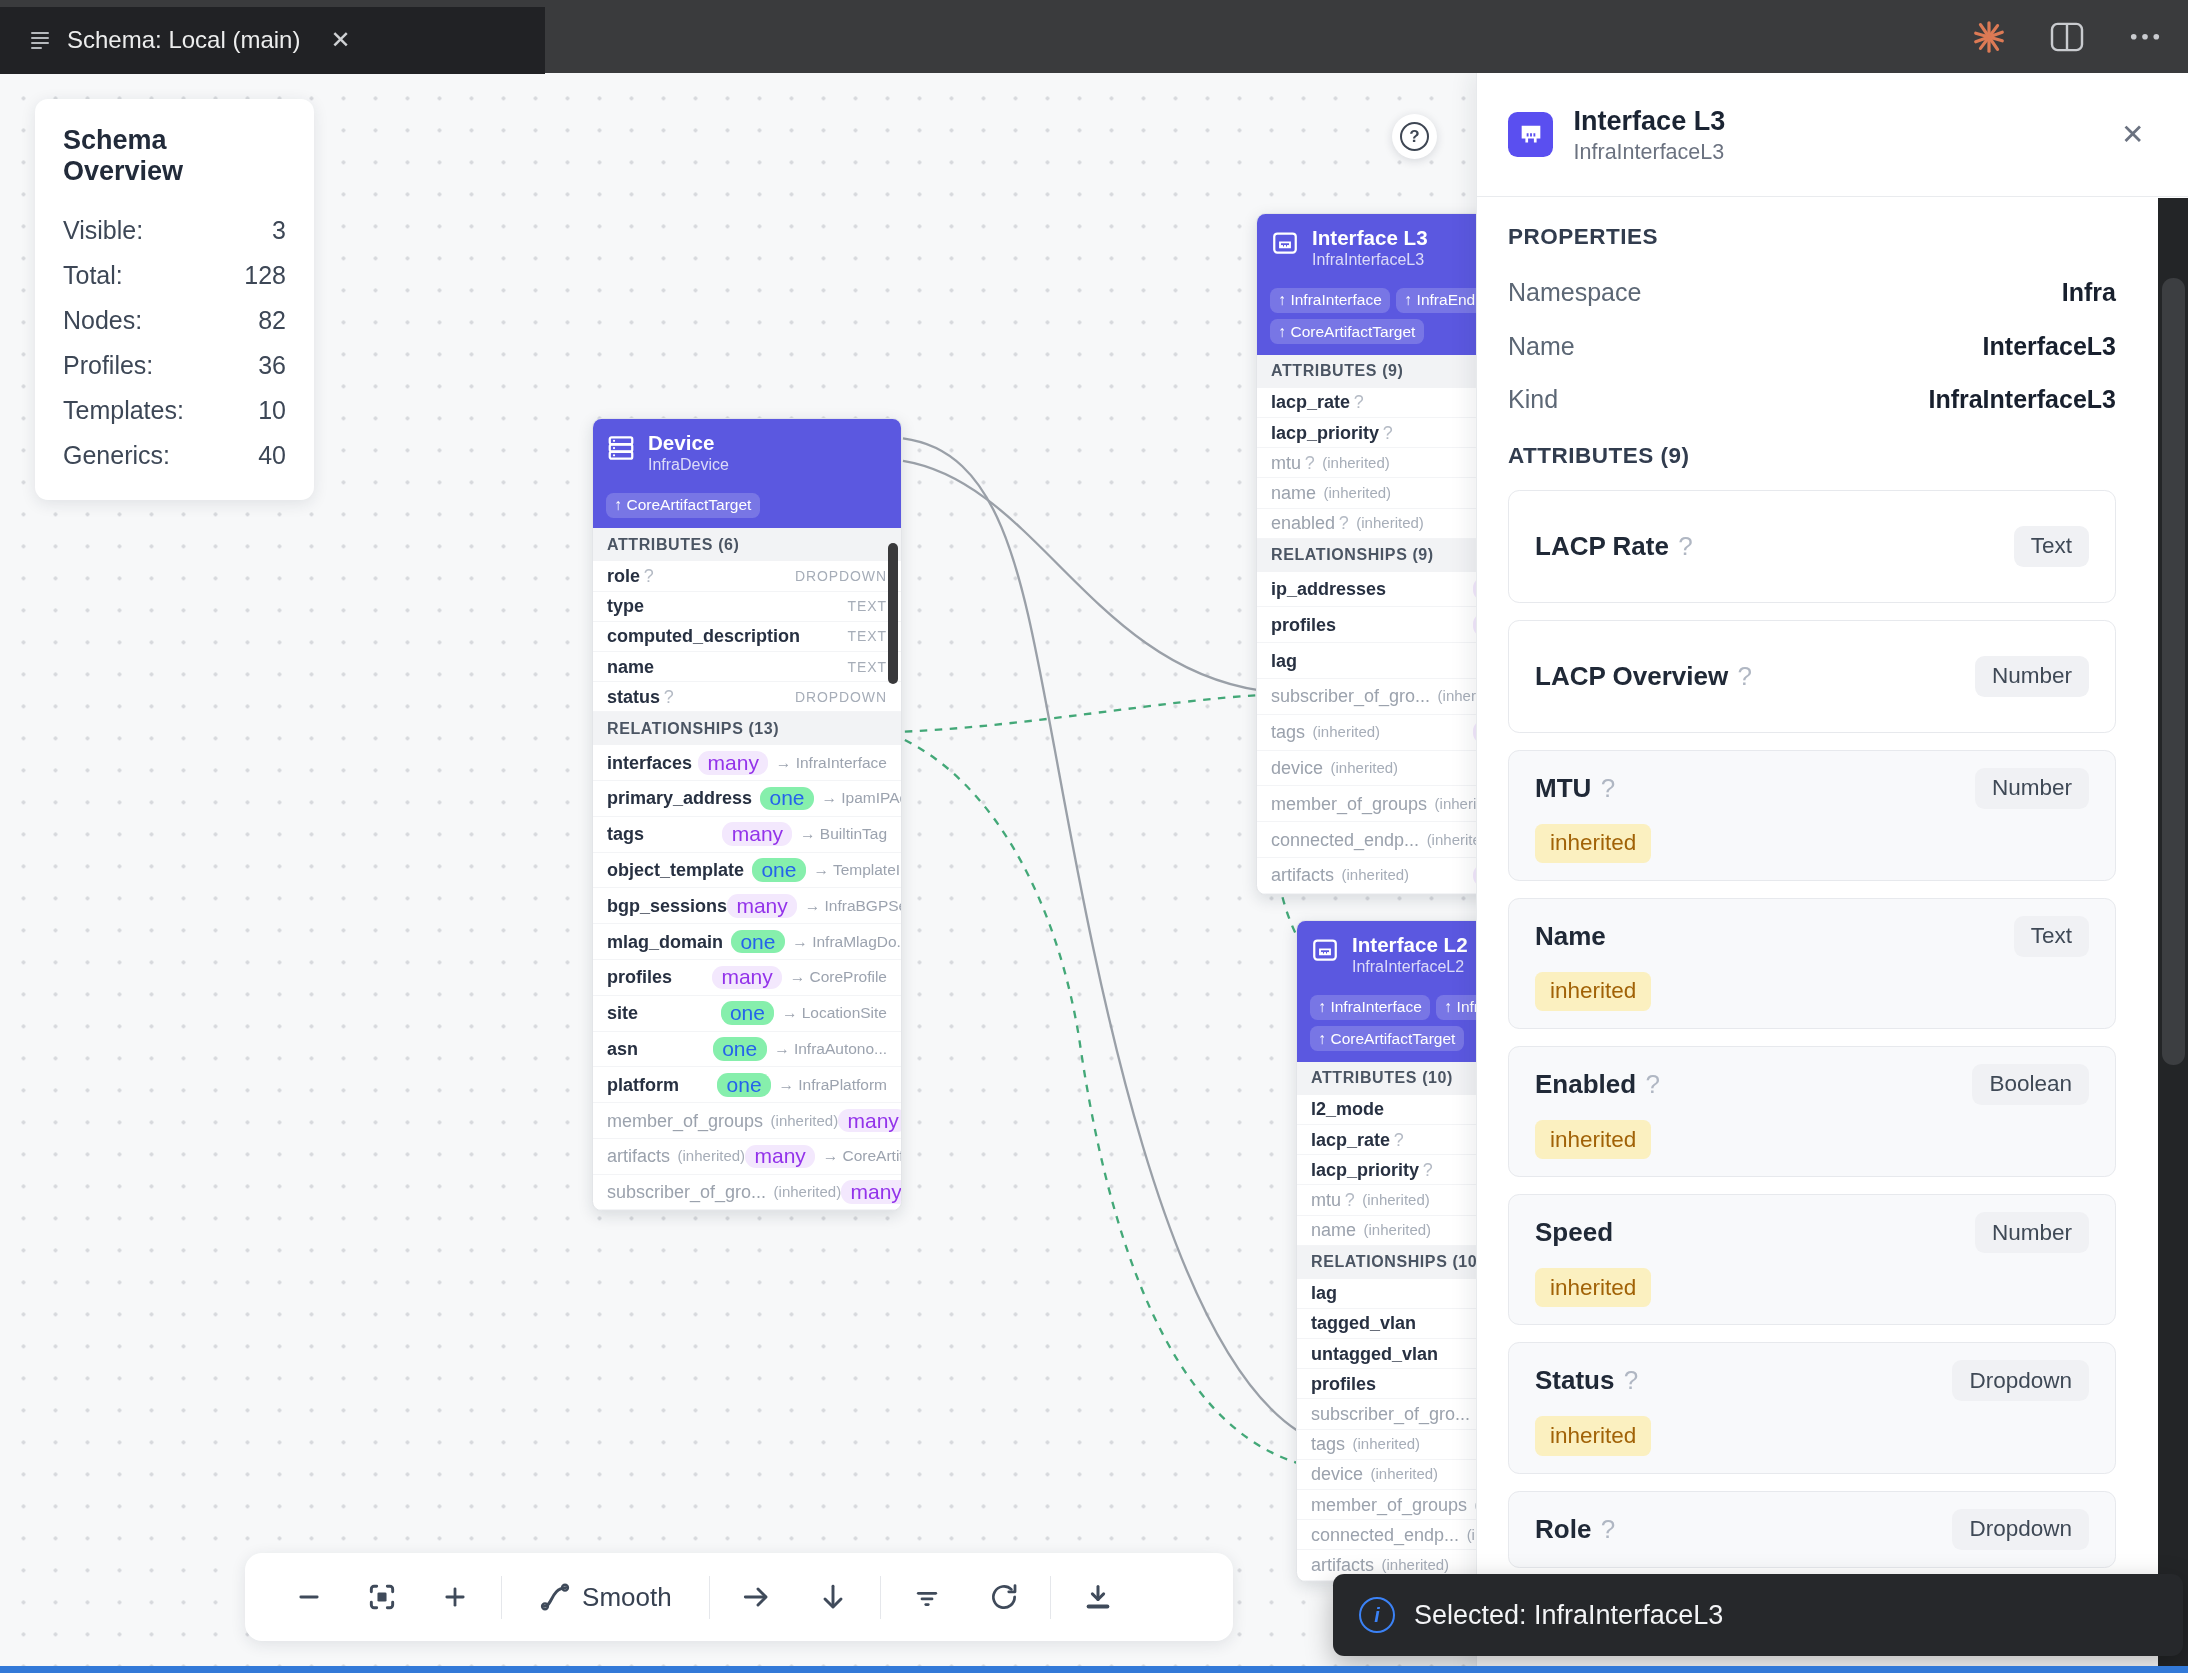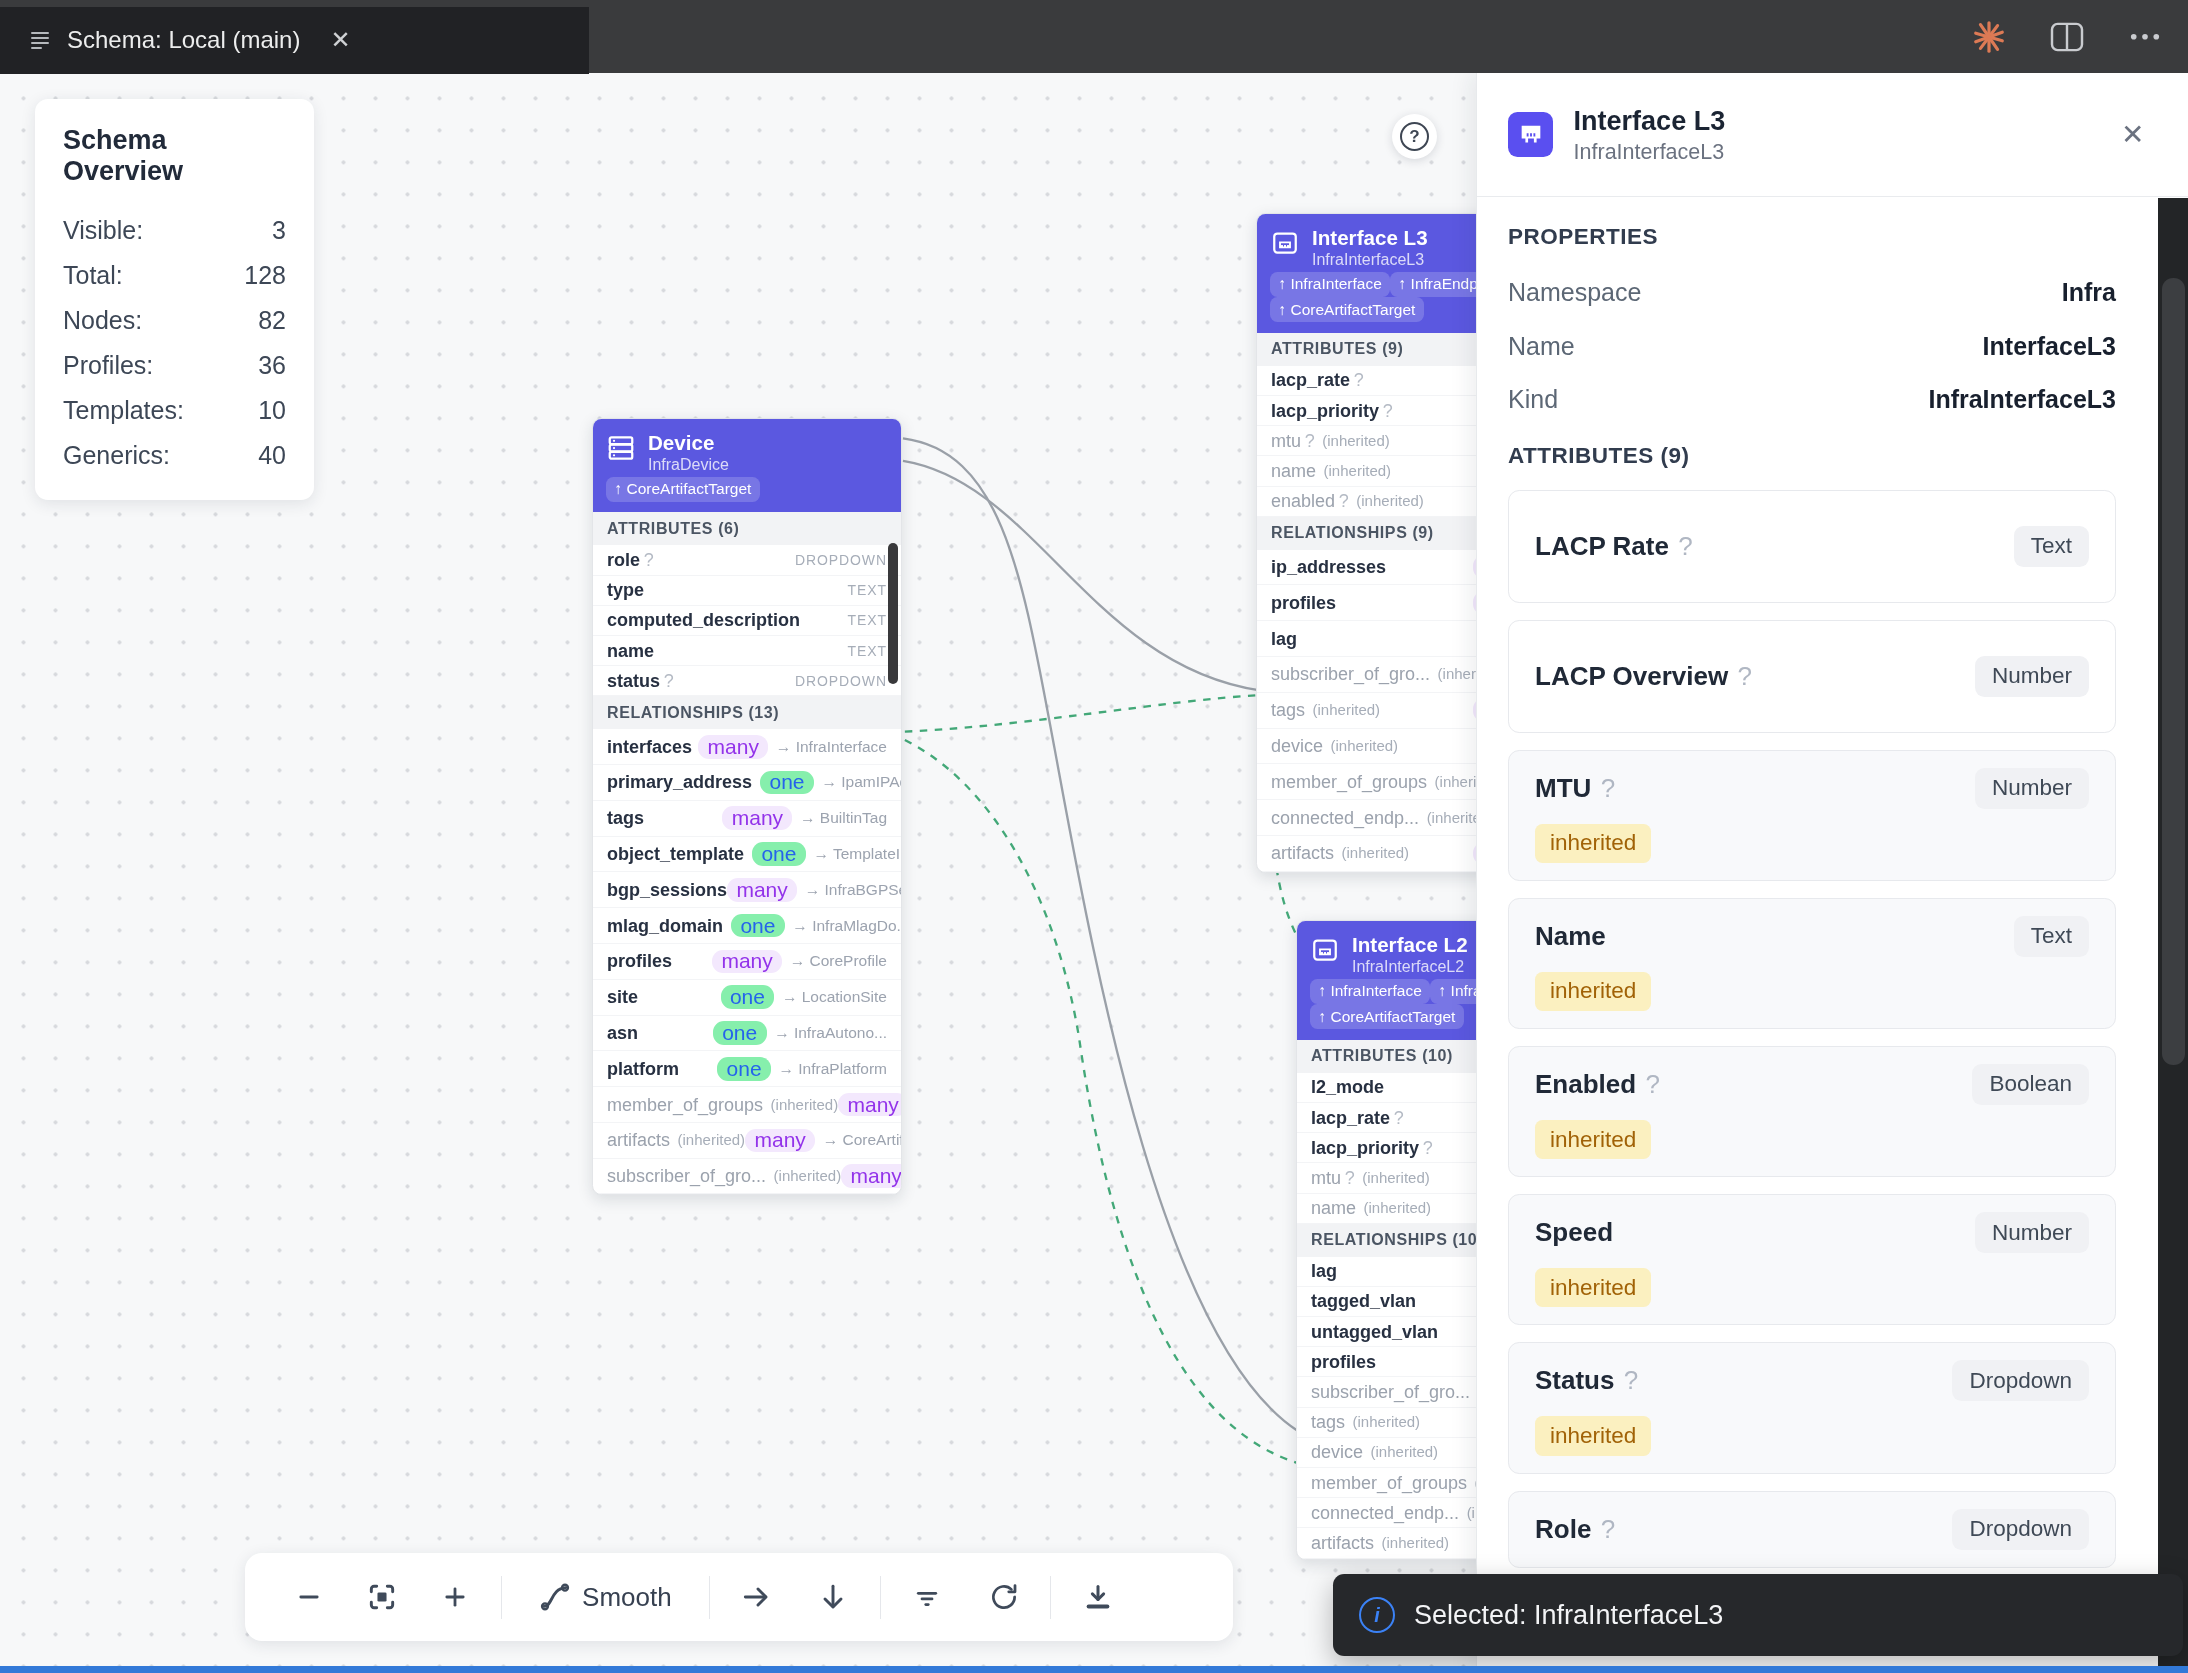"Schema: Local (main)" .tab { width: 589px -> 545px }
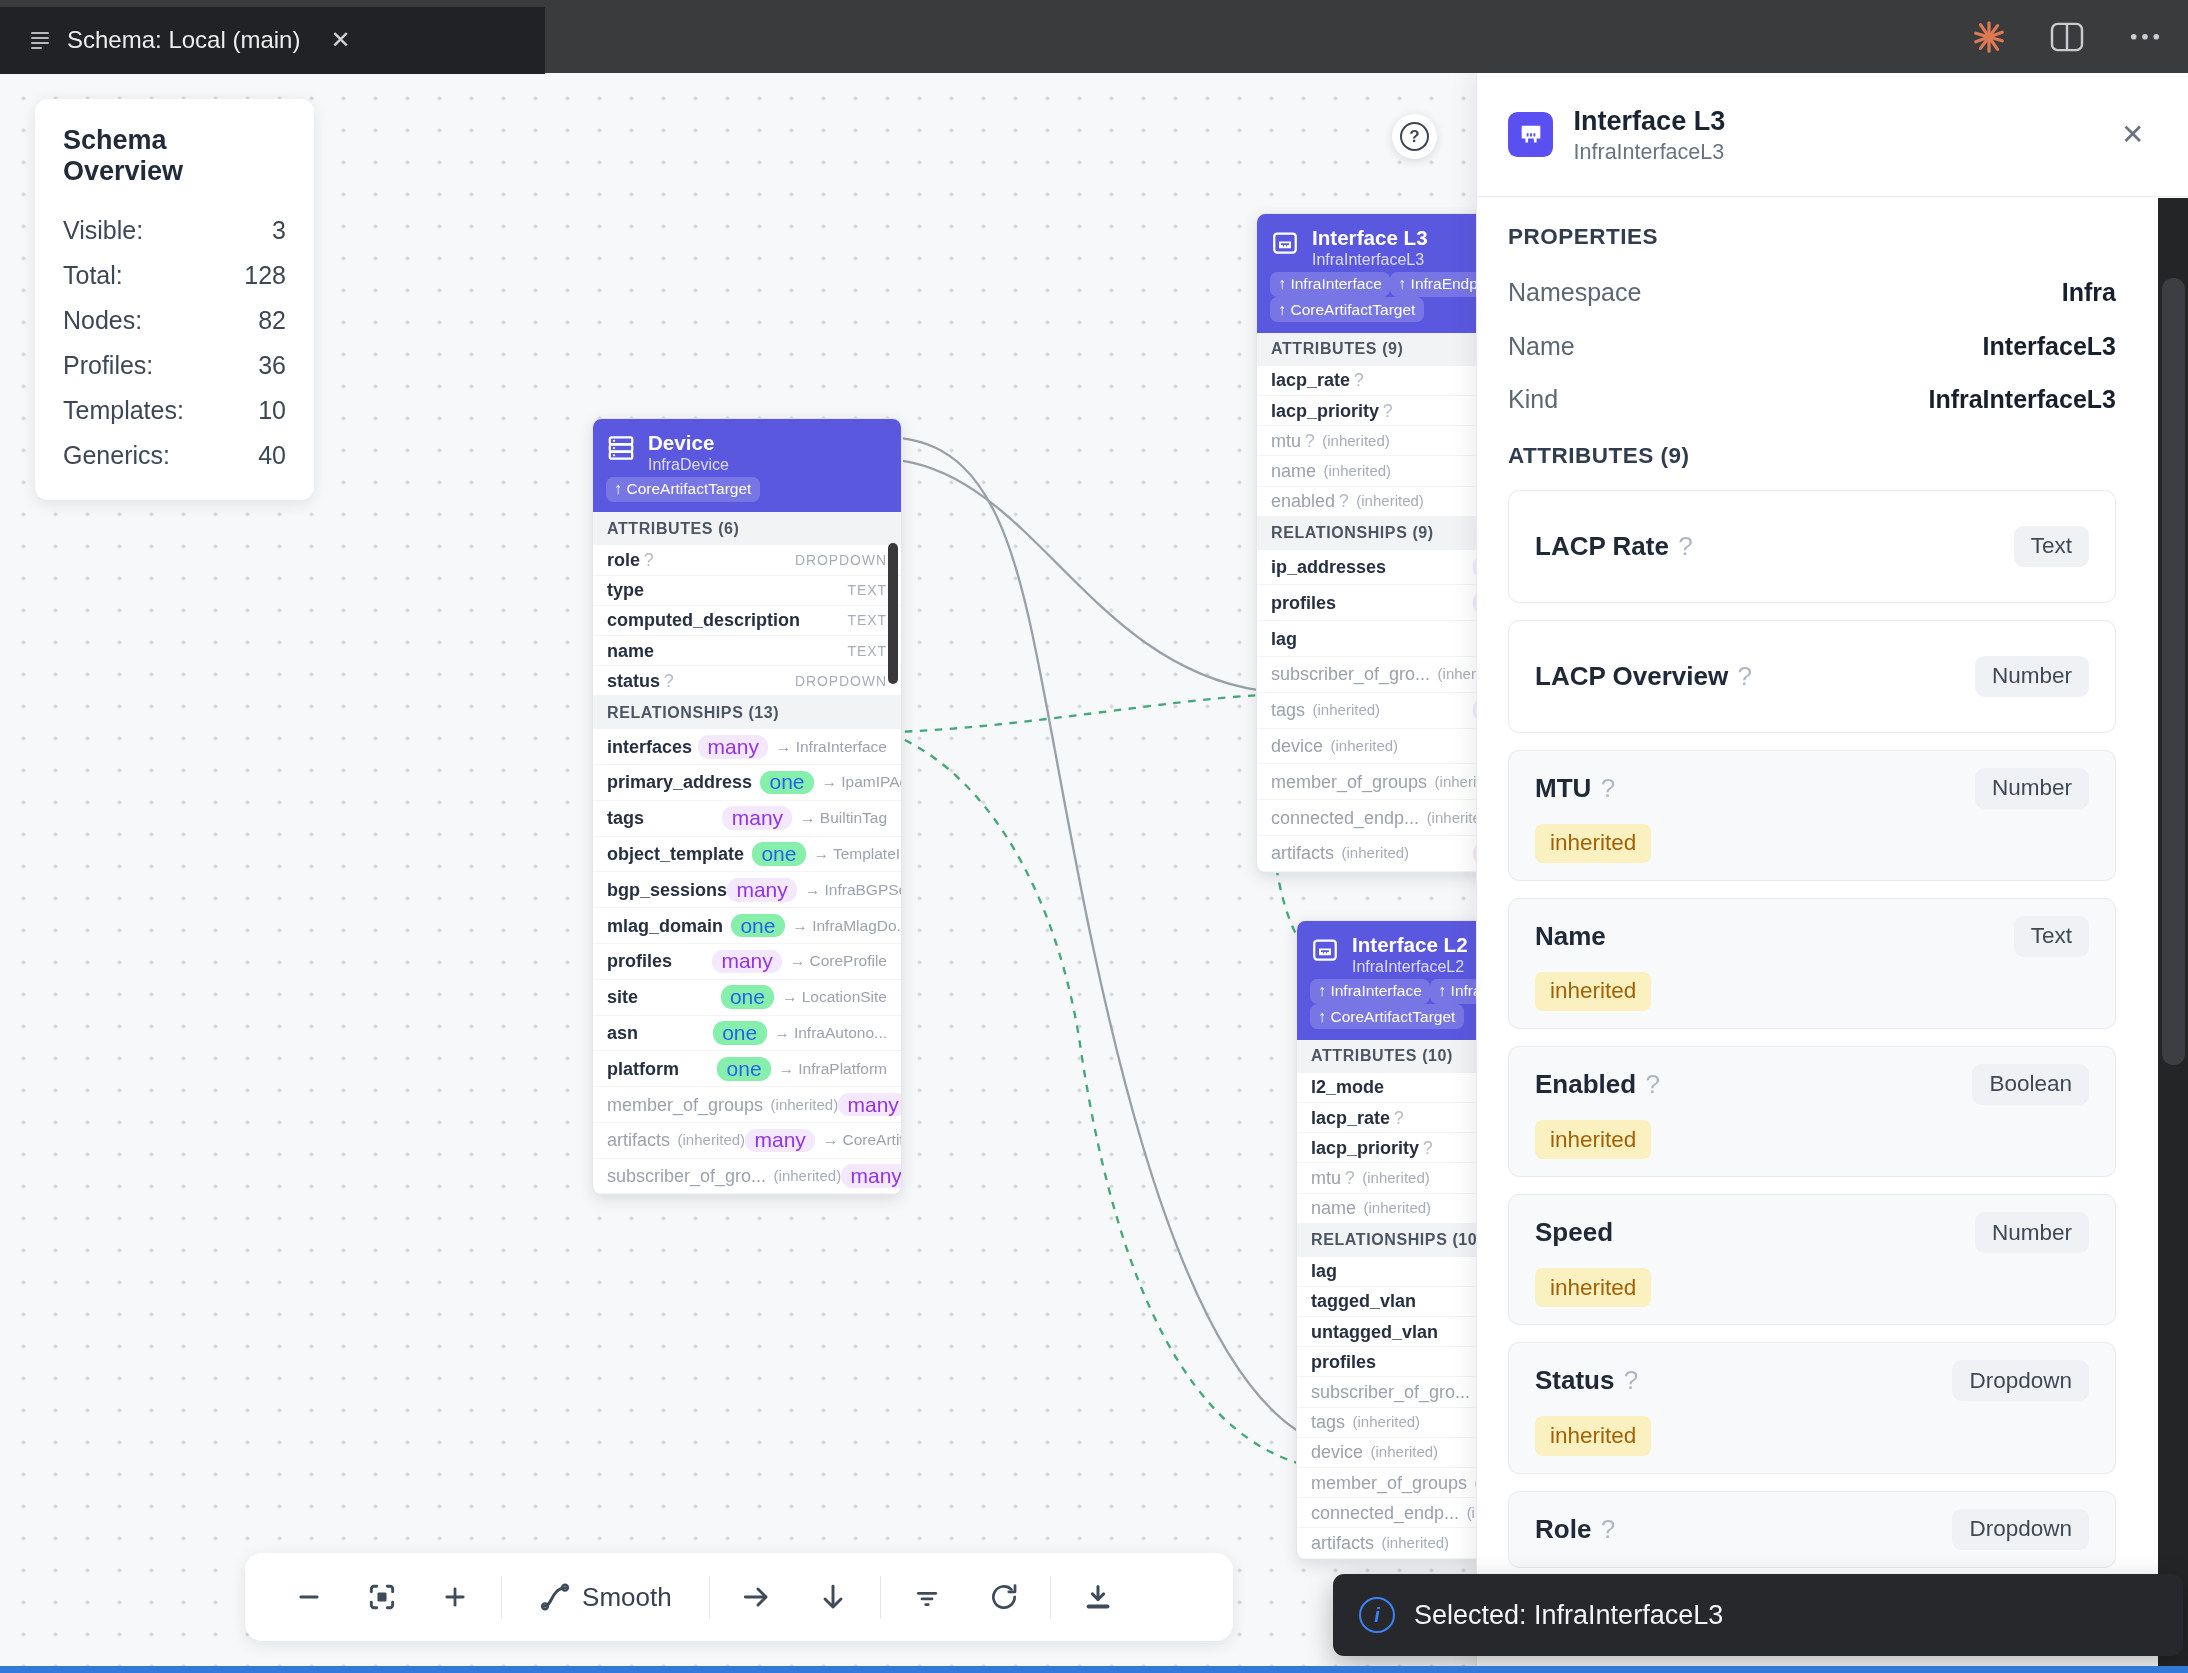"↑ InfraInterface" .node-badges { gap: 0 -> 6px; margin-top: 2px -> 18px }
